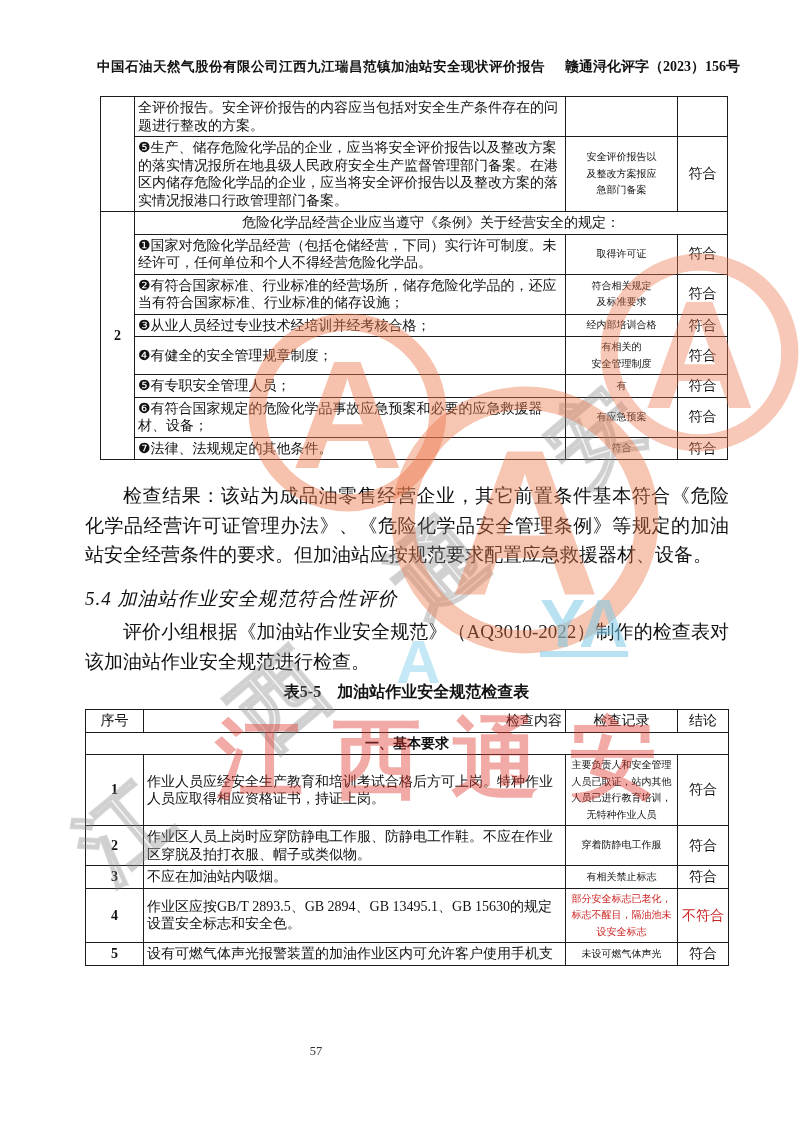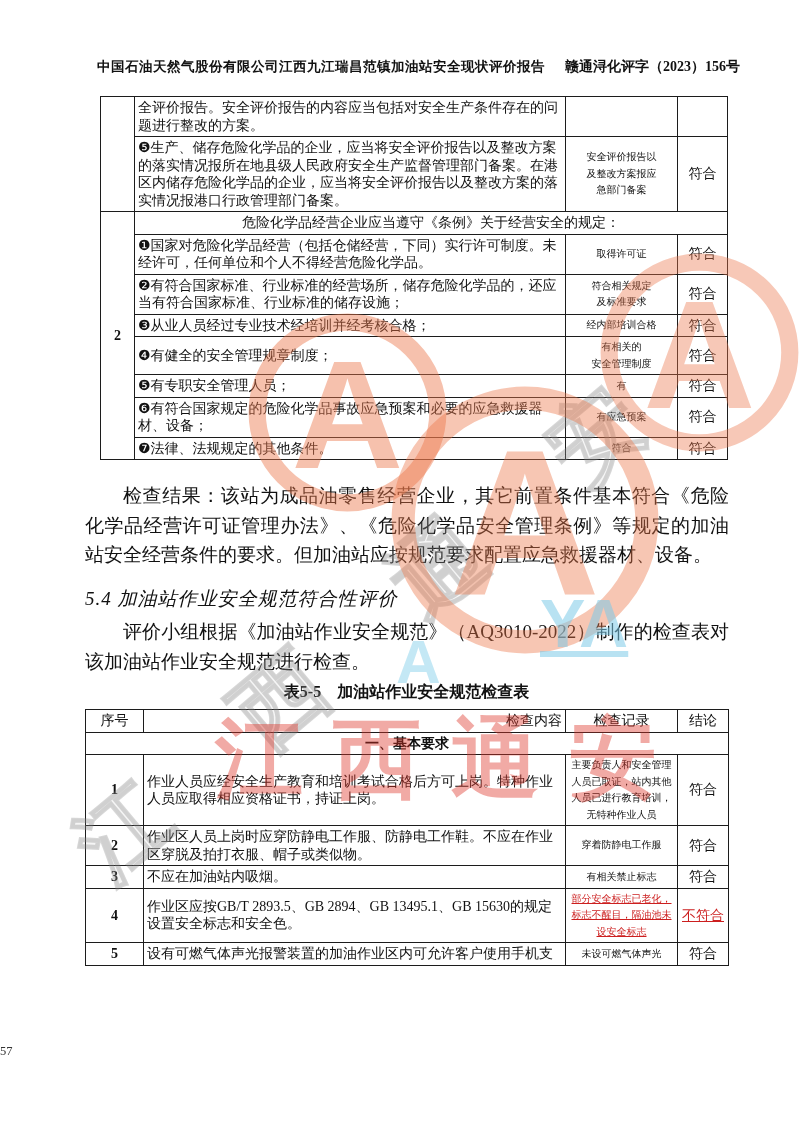"部分安全标志已老化，标志不醒目，隔油池未设安全标志" .red { text-decoration: underline -> none }
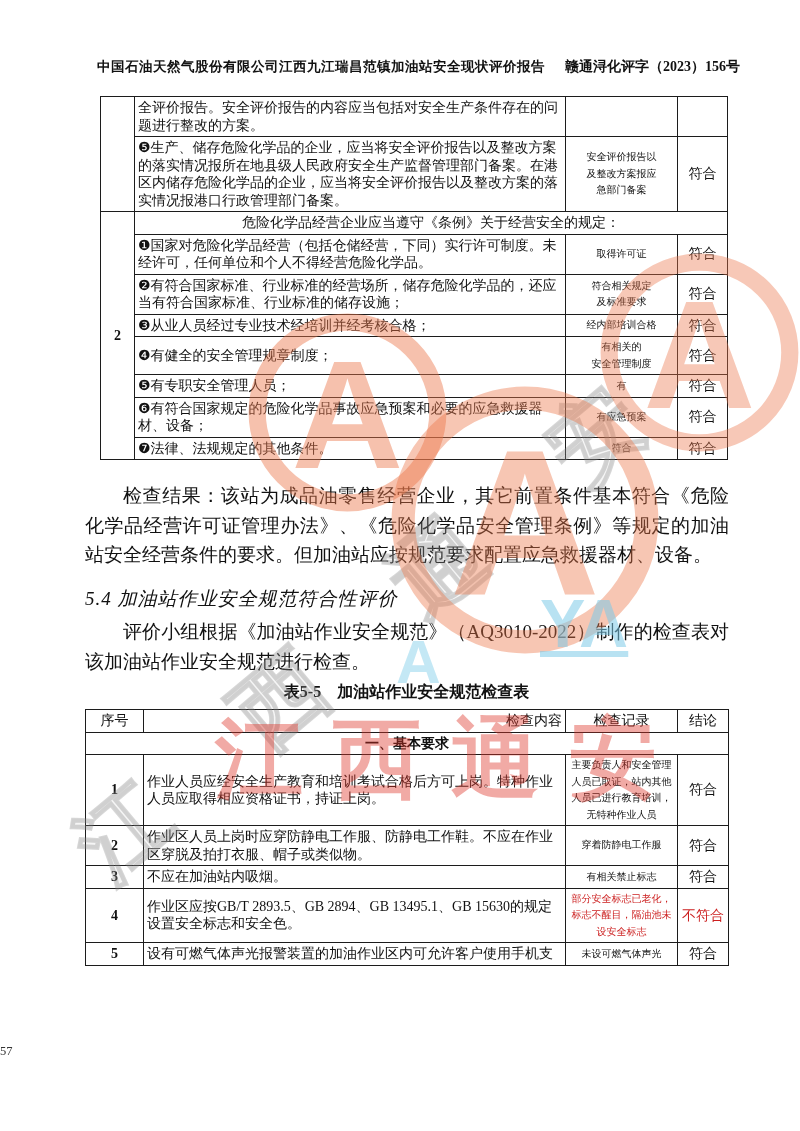"57" .pageno { text-align: none -> center }
